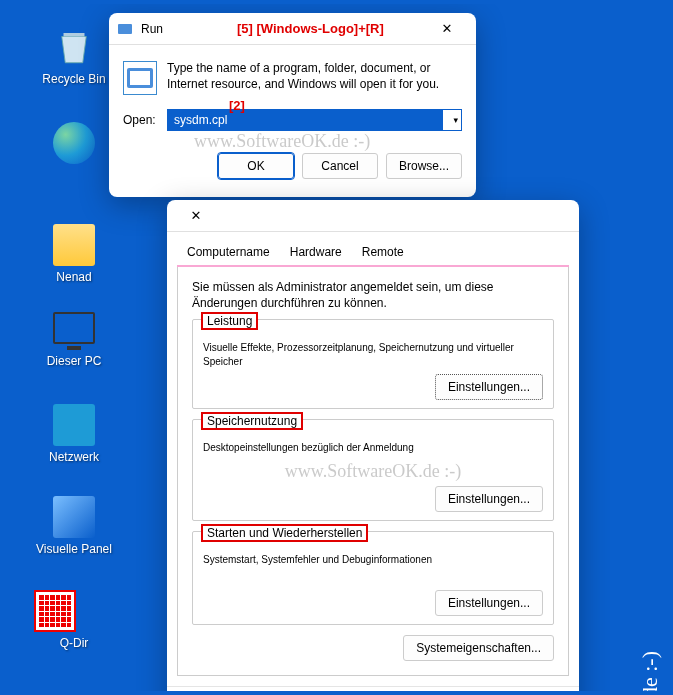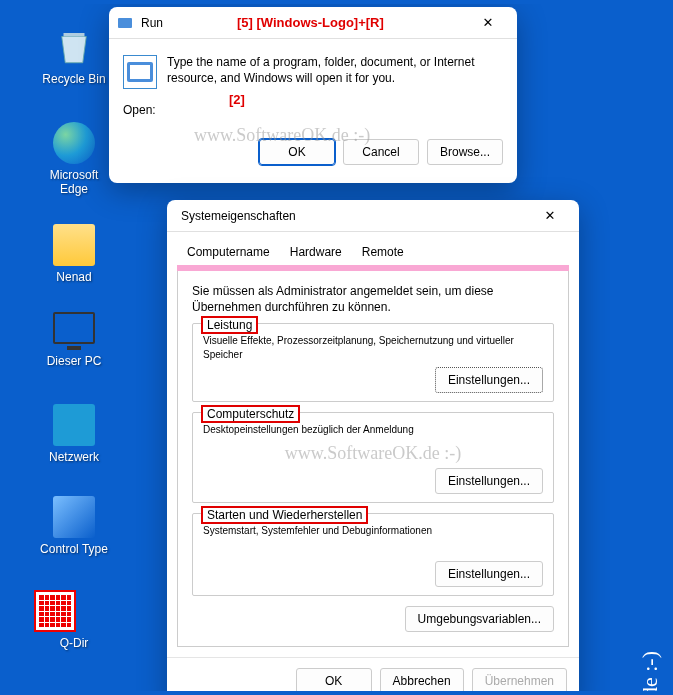"Run" .run-dialog { top: 3px -> 9px; width: 408px -> 367px }
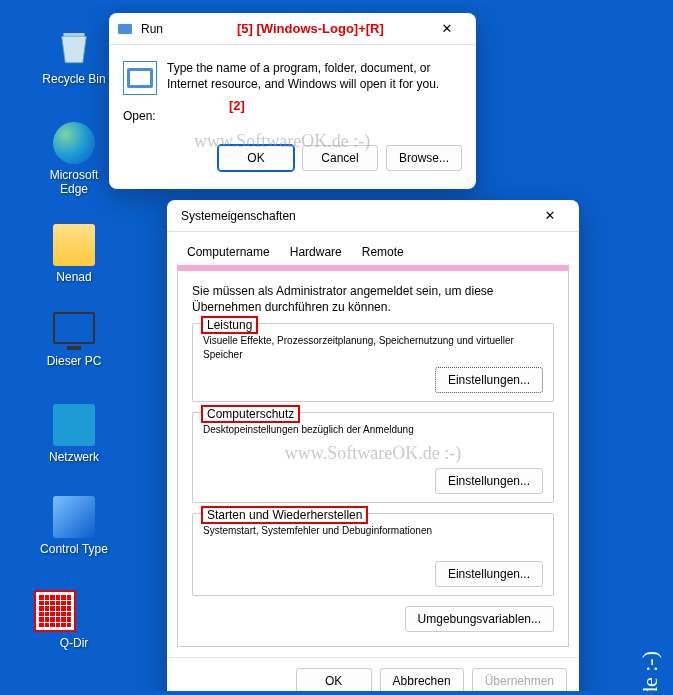"sysdm.cpl" div.run-combo { html: none -> <div> <input> <span>▾</span> </div> }
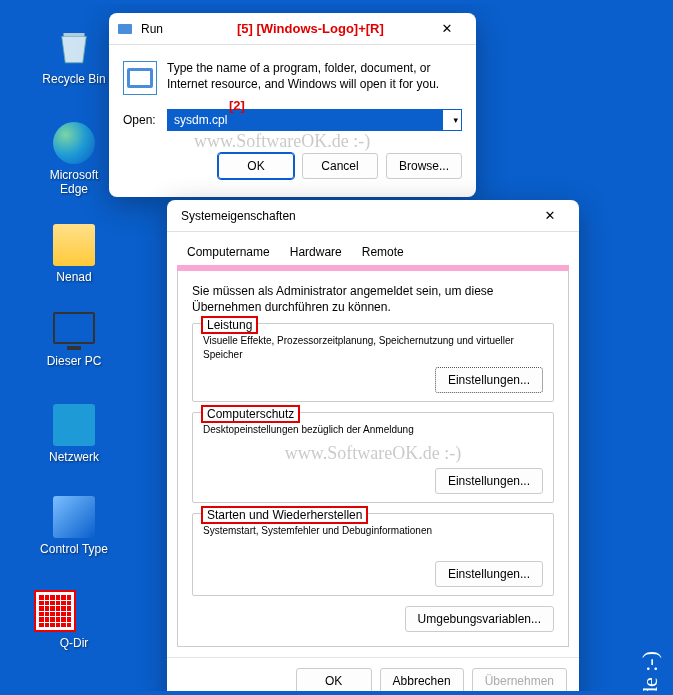"Microsoft Edge" div.label { html: <div>Microsoft Edge</div> -> none }
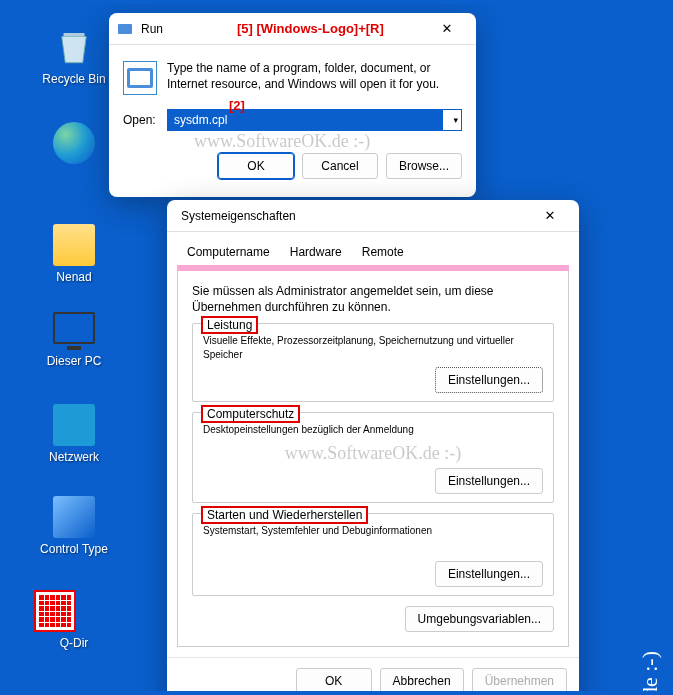"Systemeigenschaften" span.title-text { html: <span>Systemeigenschaften</span> -> none }
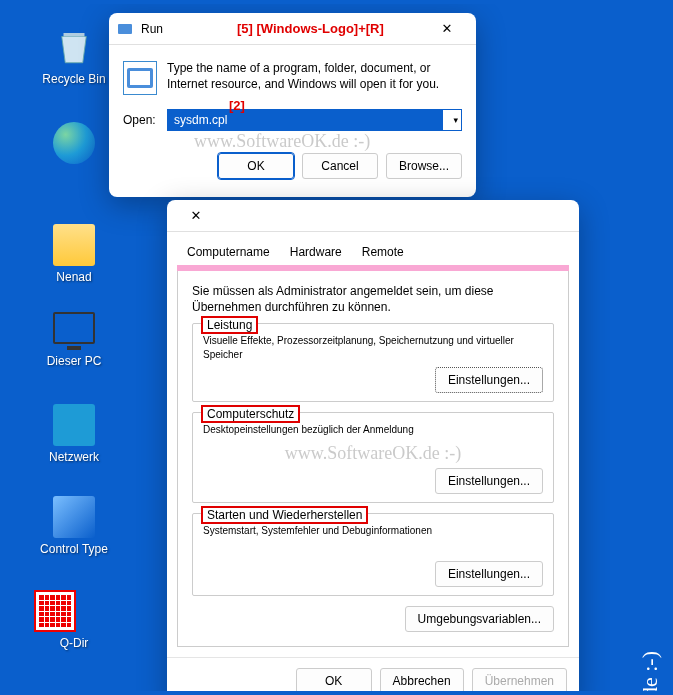"Computername" .tabs { border-bottom: 6px solid #f9a8d4 -> 2px solid #f9a8d4 }
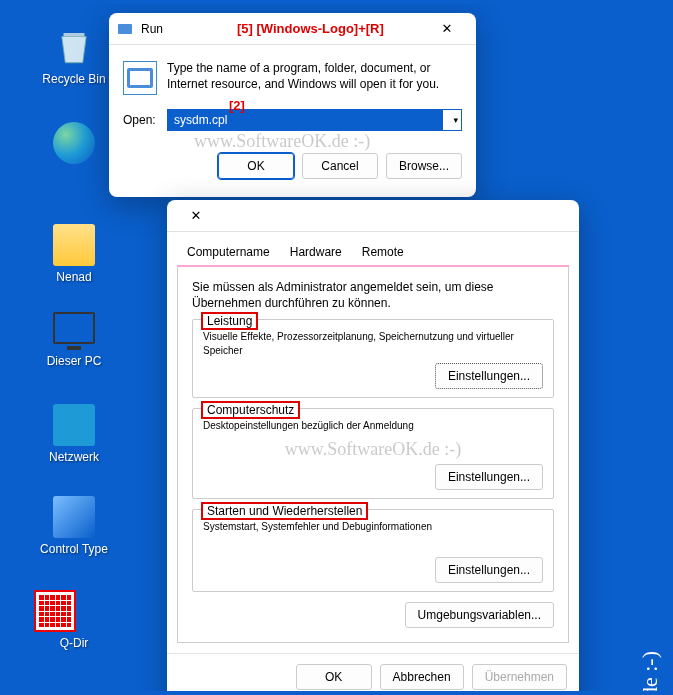"Sie müssen als Administrator angemeldet" div.intro { text: Übernehmen -> Änderungen }
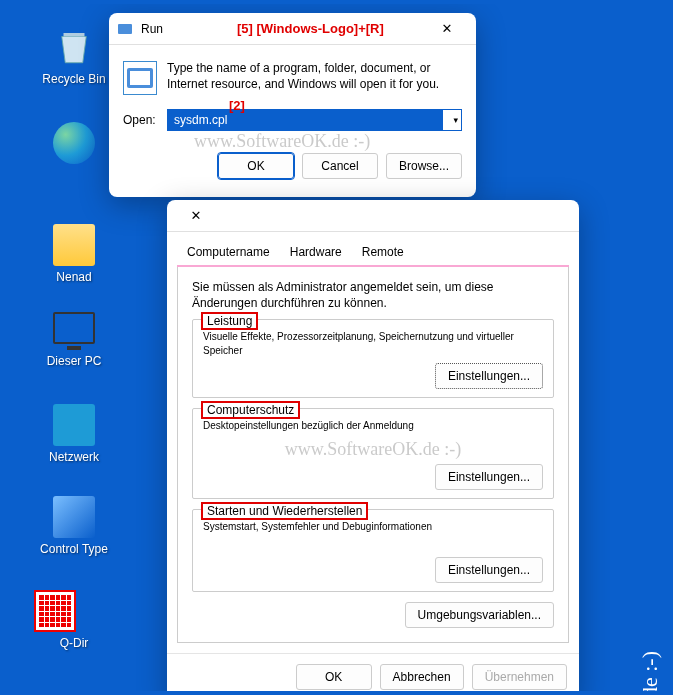"Leistung" .groupbox { padding: 10px 10px 8px -> 21px 10px 8px }
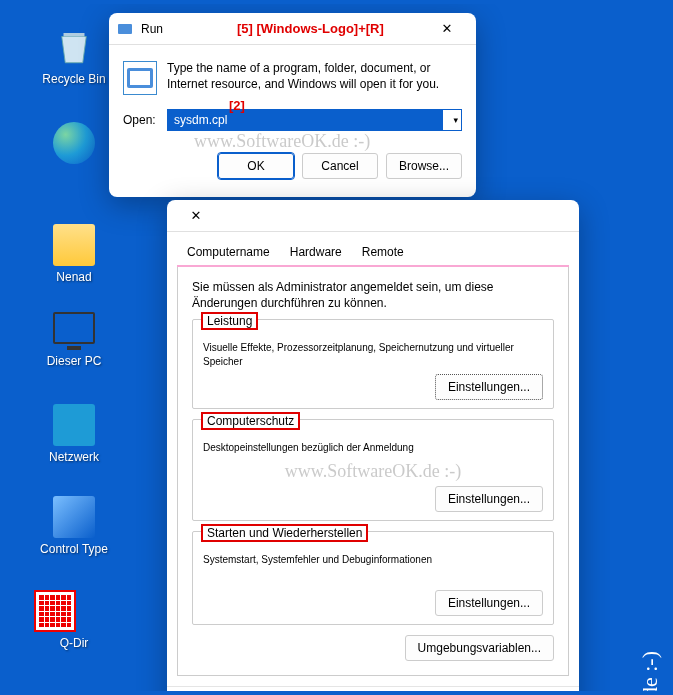"Computerschutz" span.legend { text: Computerschutz -> Speichernutzung }
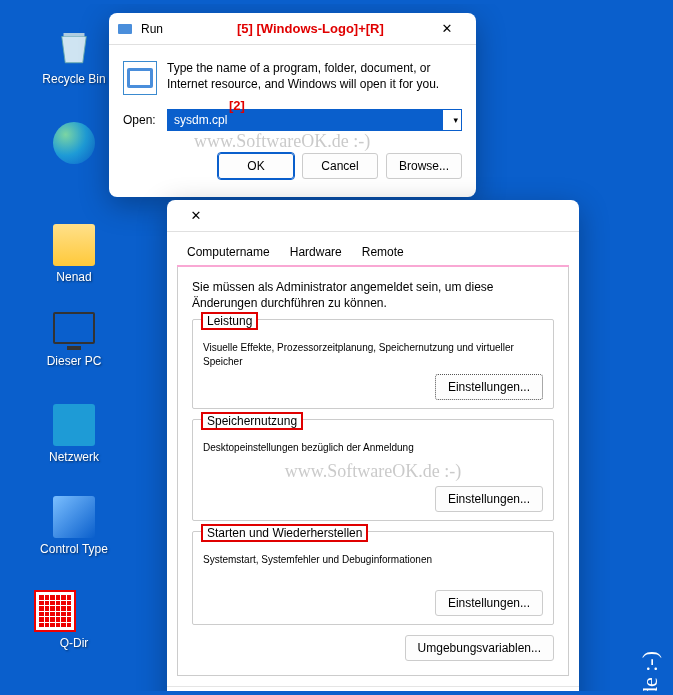"Control Type" div.label { text: Control Type -> Visuelle Panel }
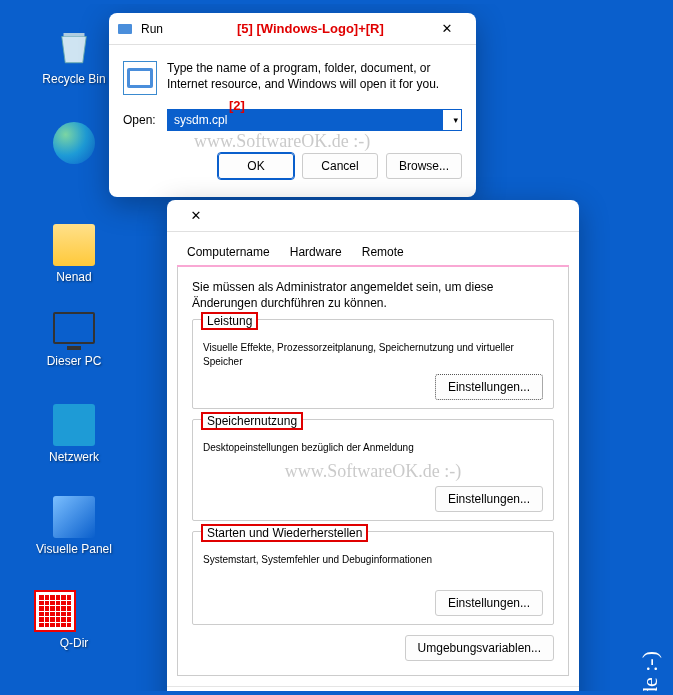"Umgebungsvariablen..." button.btn { text: Umgebungsvariablen -> Systemeigenschaften }
